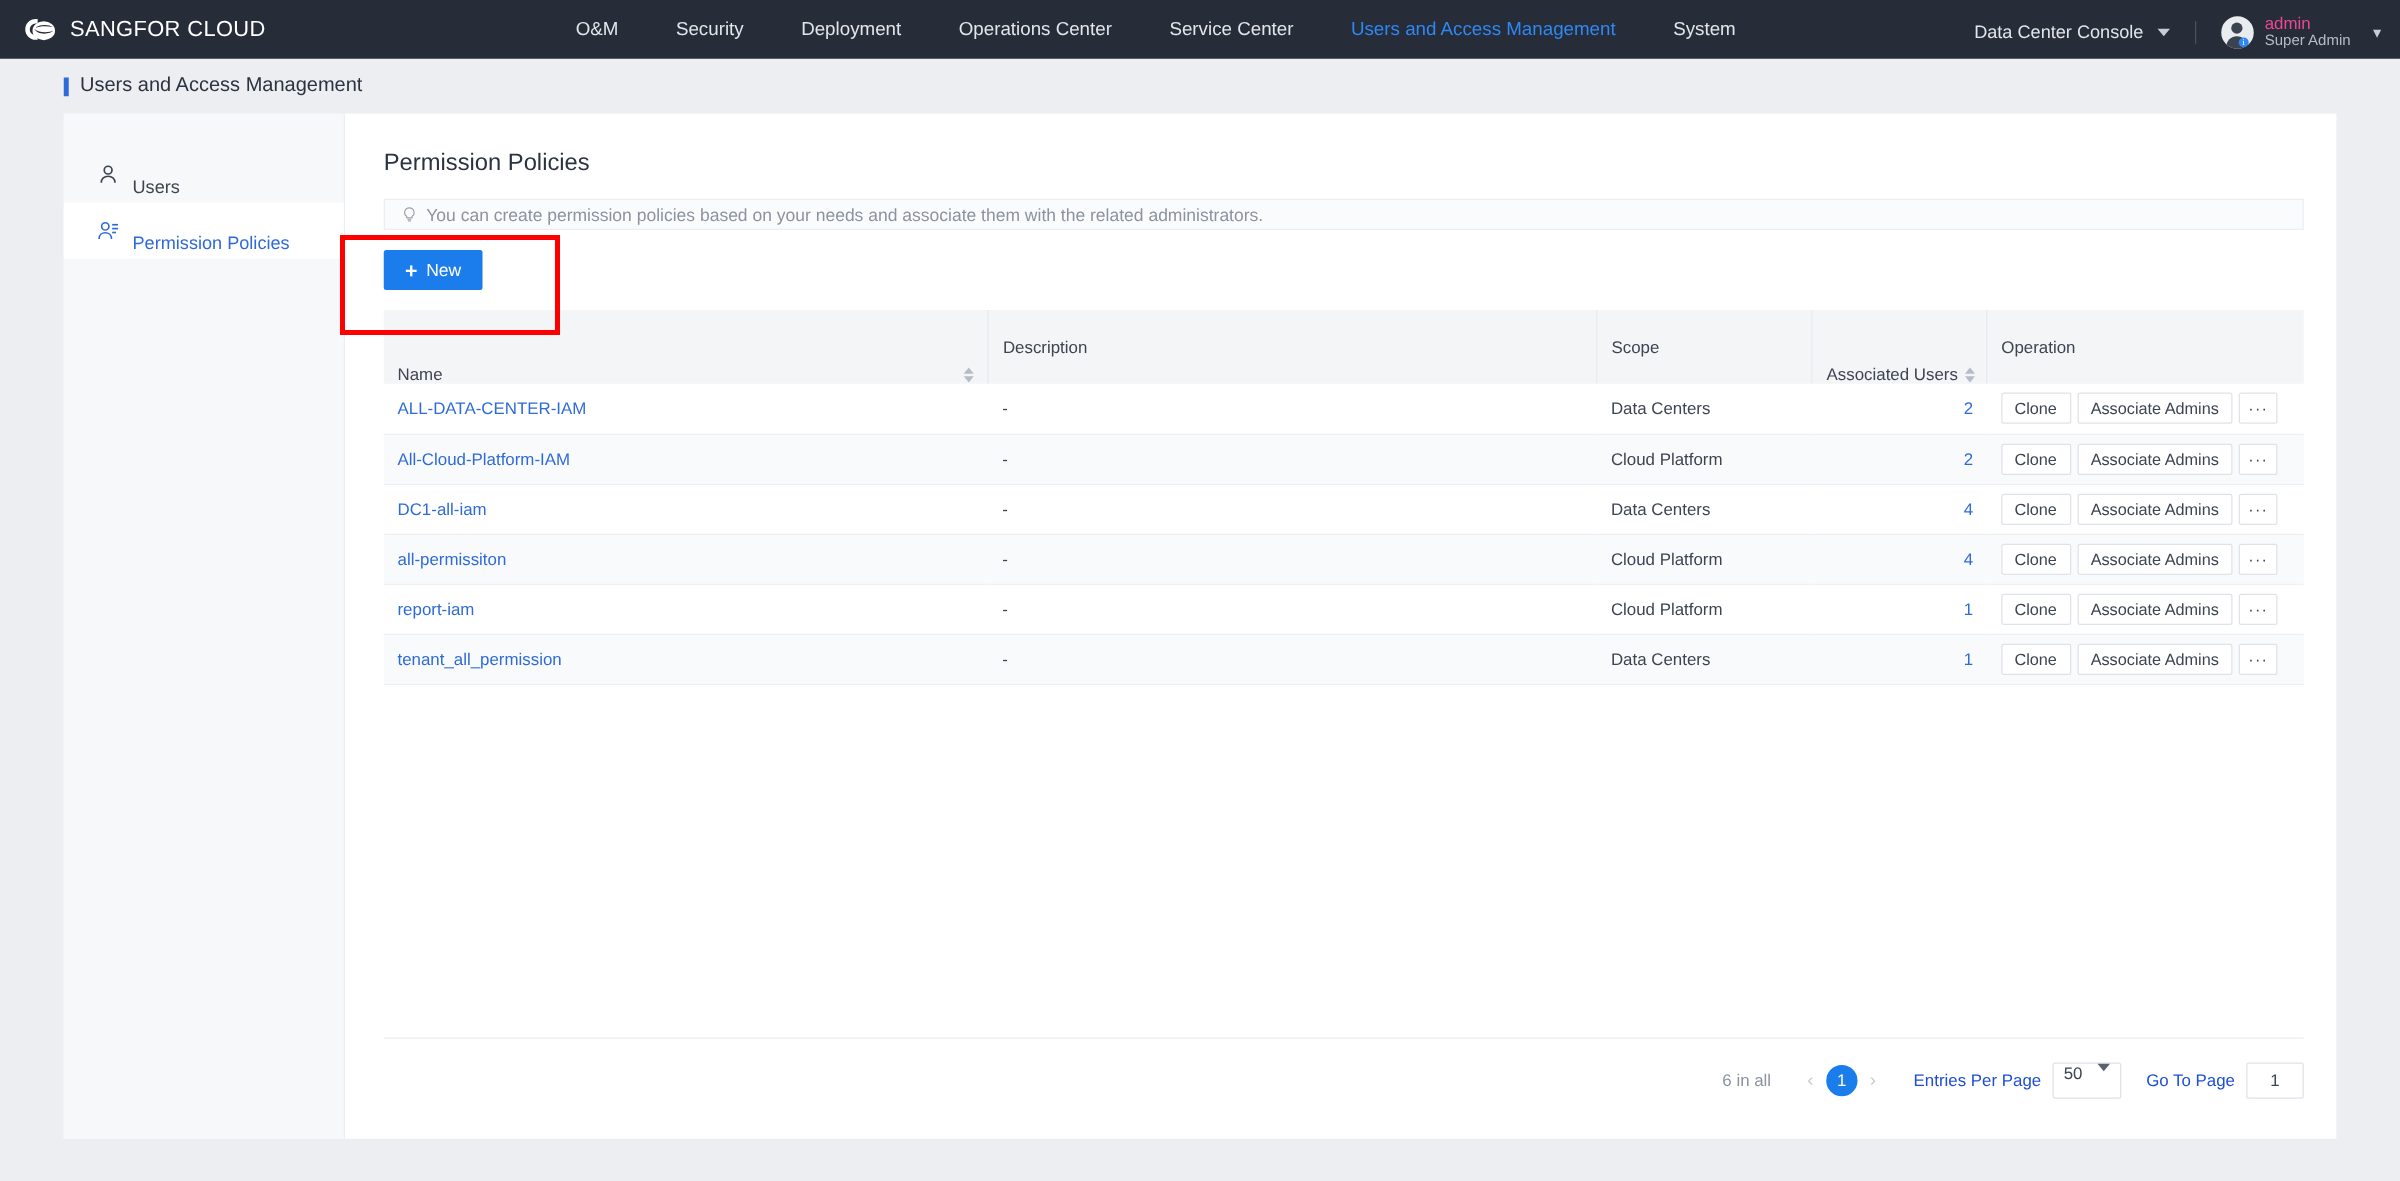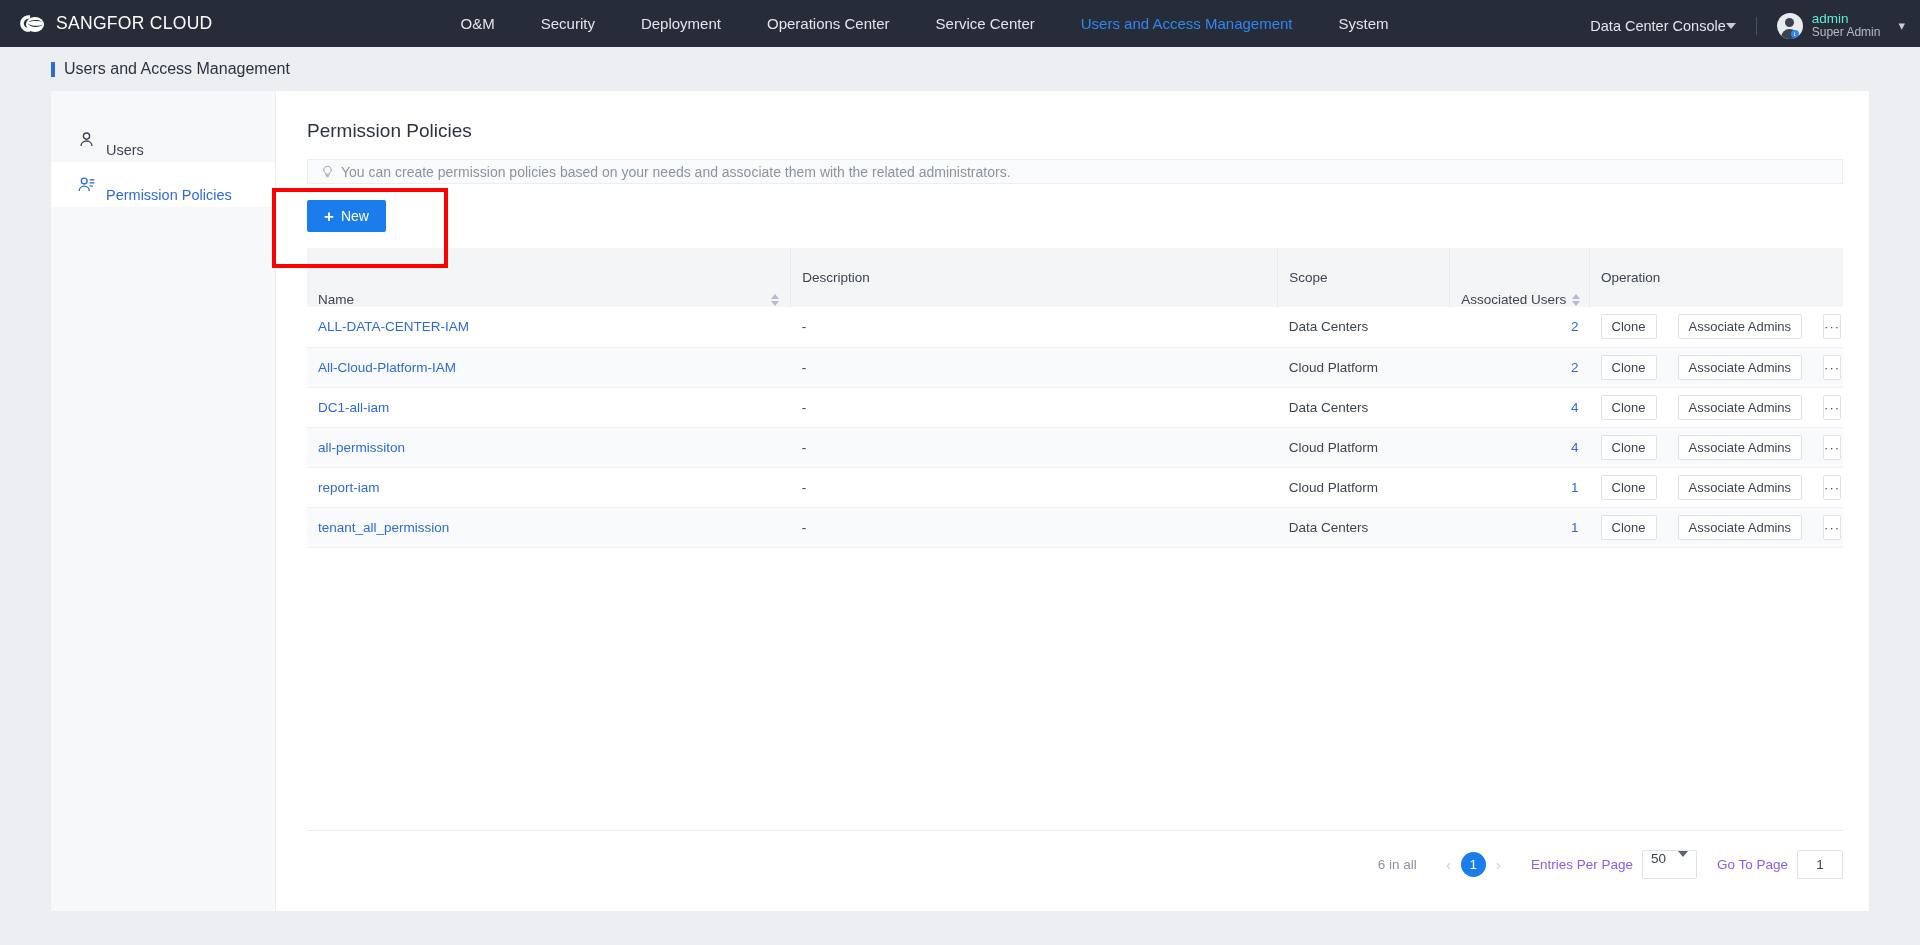"Data Center Console" .console-select { gap: 0 -> 11px }
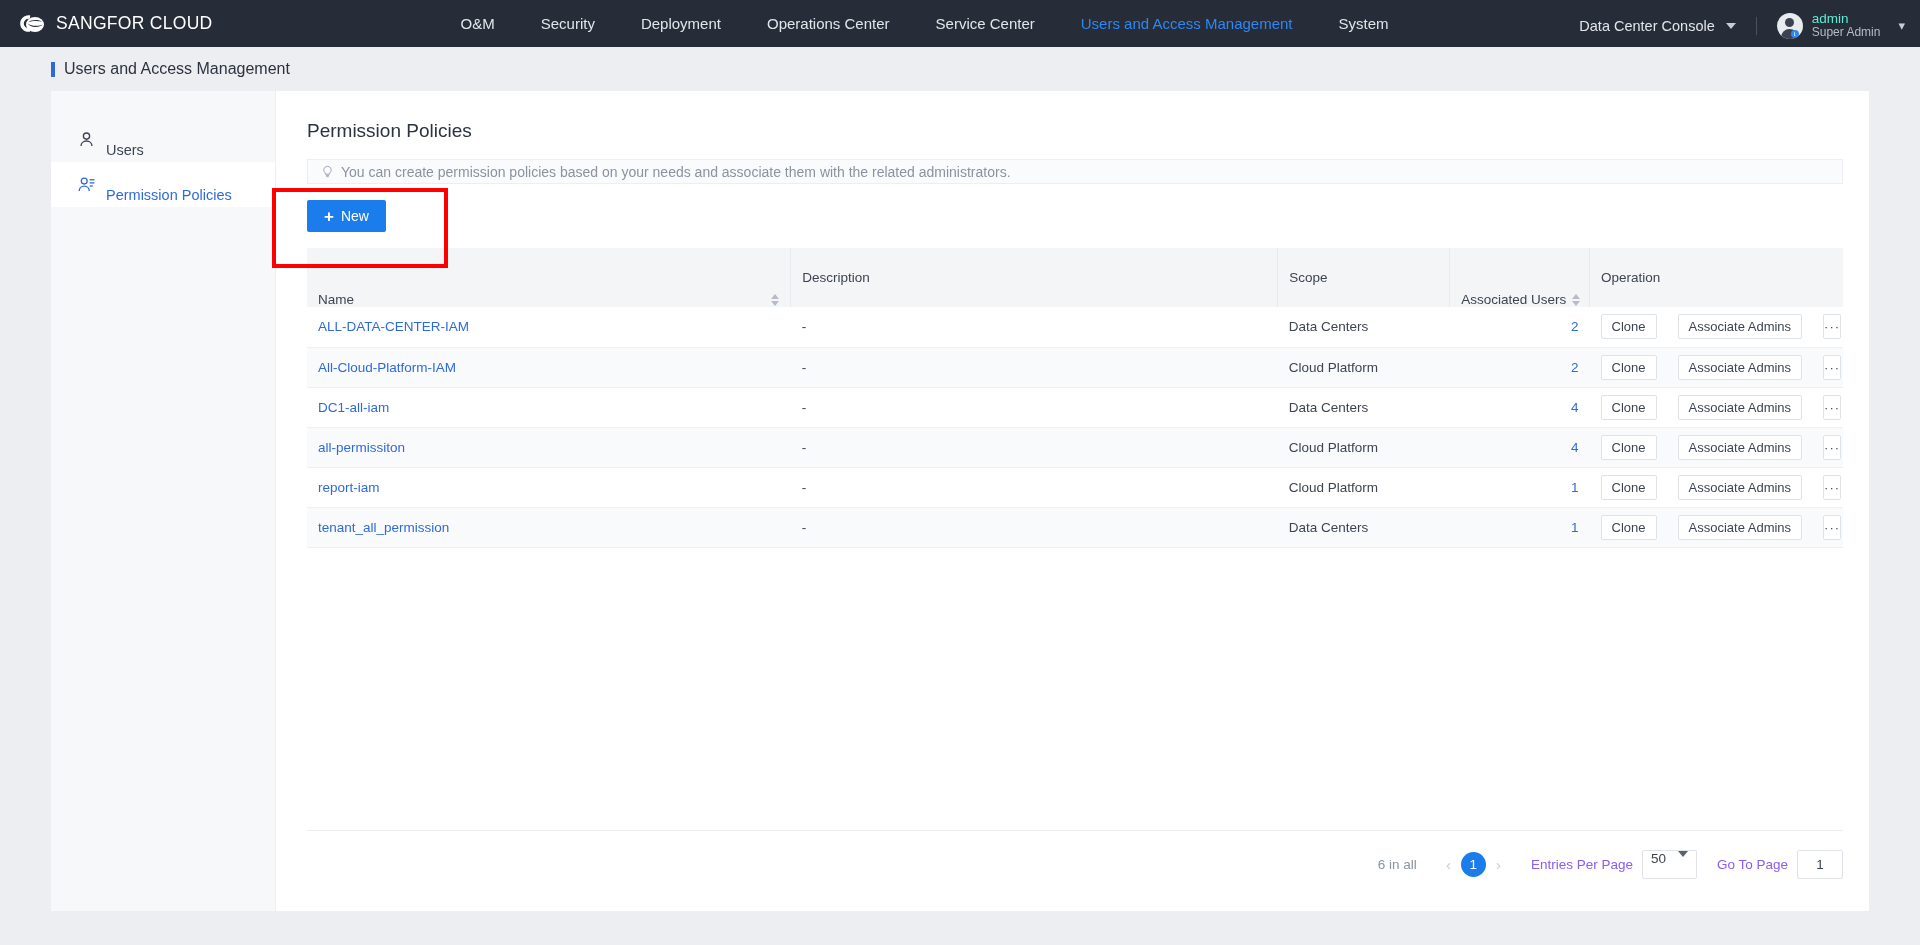"admin" .user-name { color: #5eead4 -> #ec4899 }
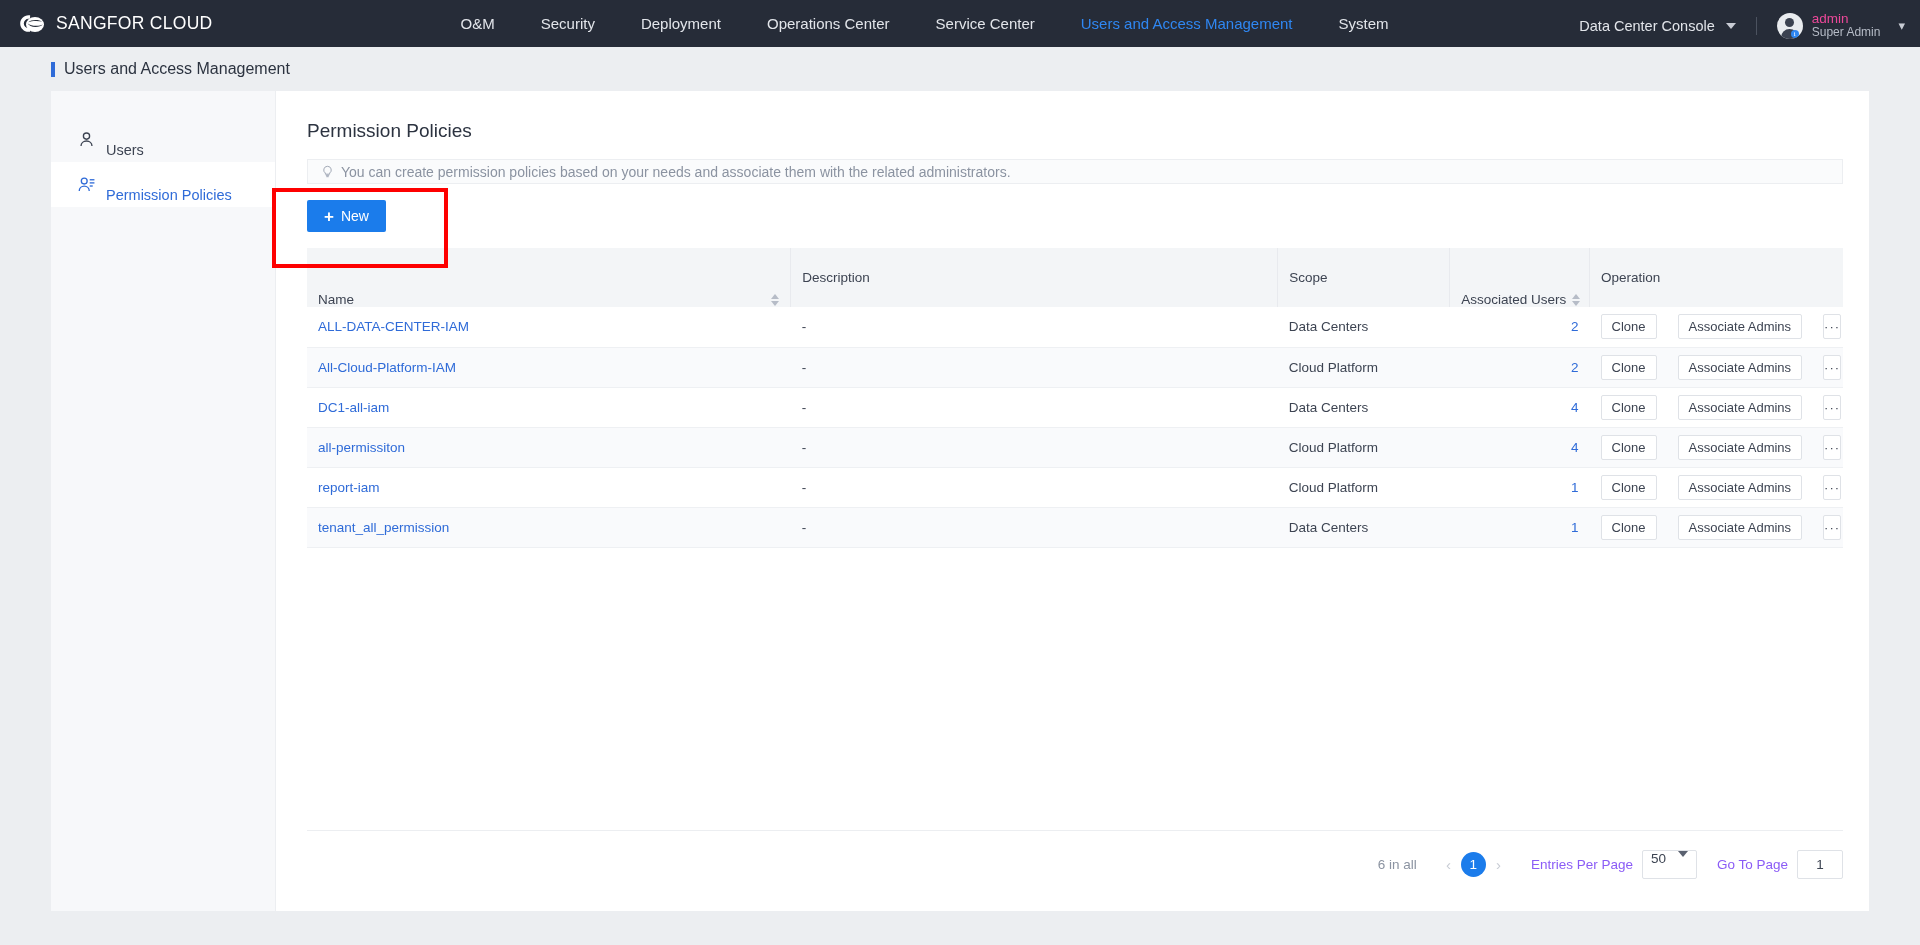"Clone" .ops { gap: 16px -> 0 }
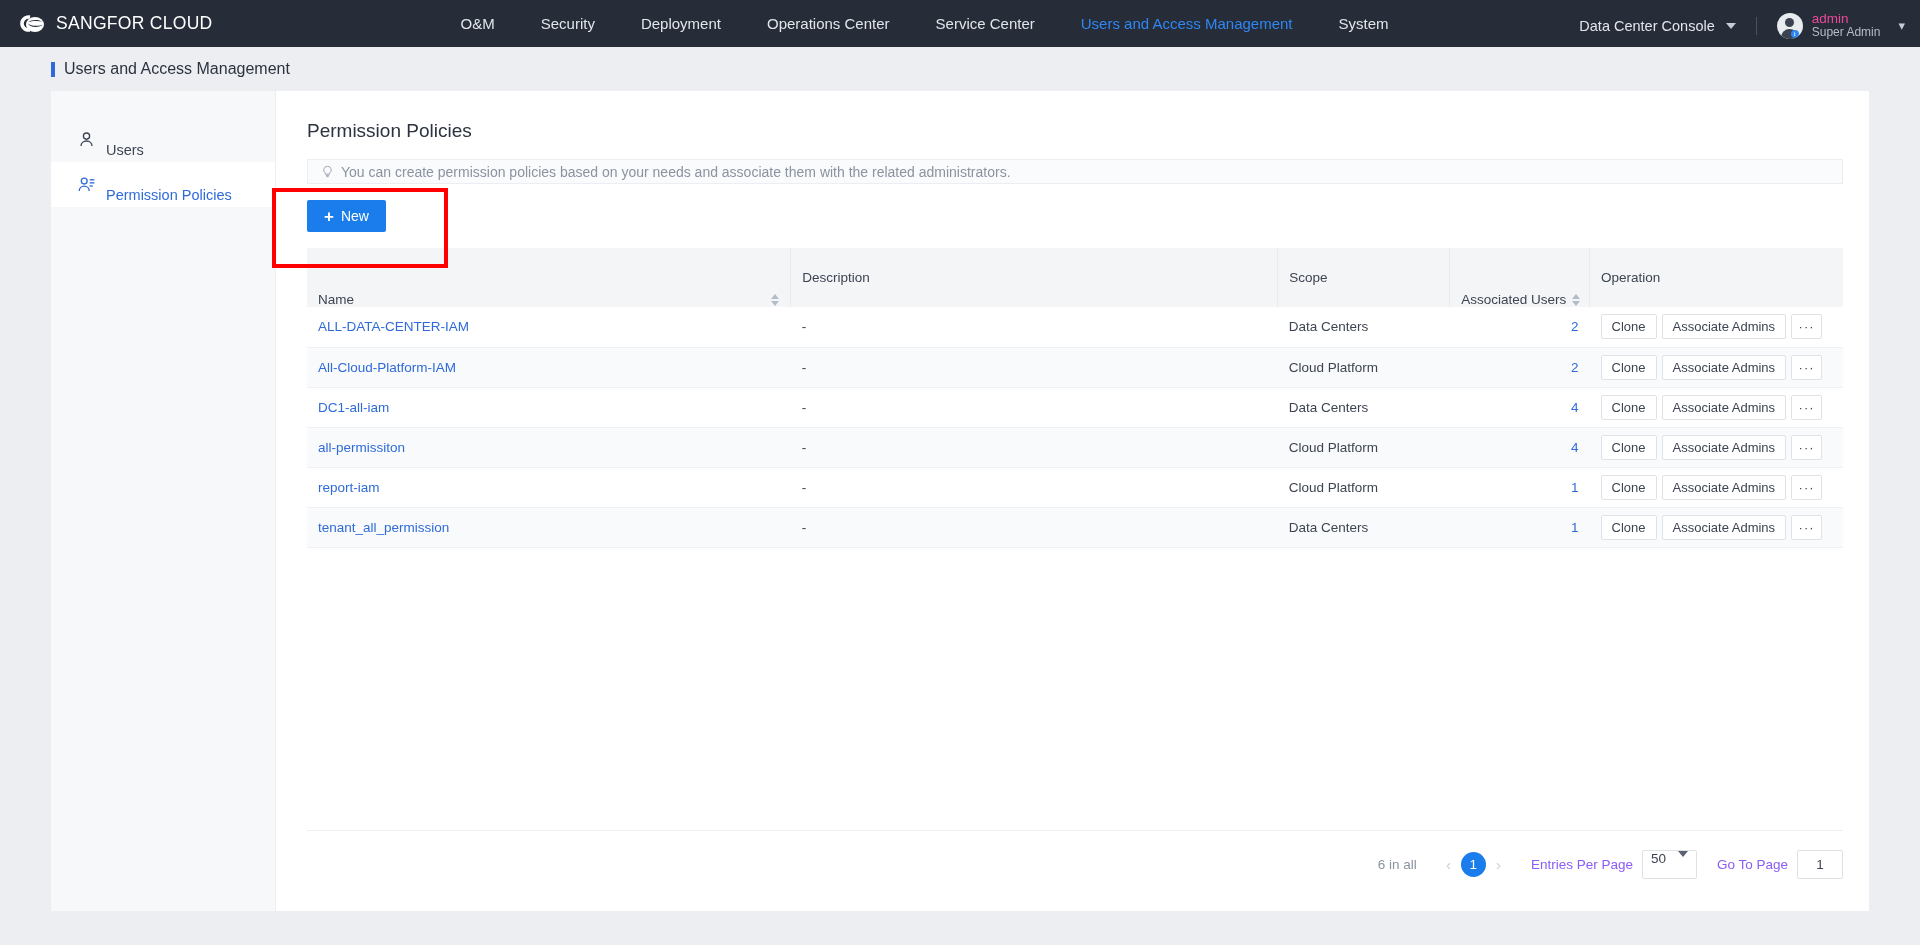"Entries Per Page" .pg-label { color: #8b5cf6 -> #1d4ed8 }
